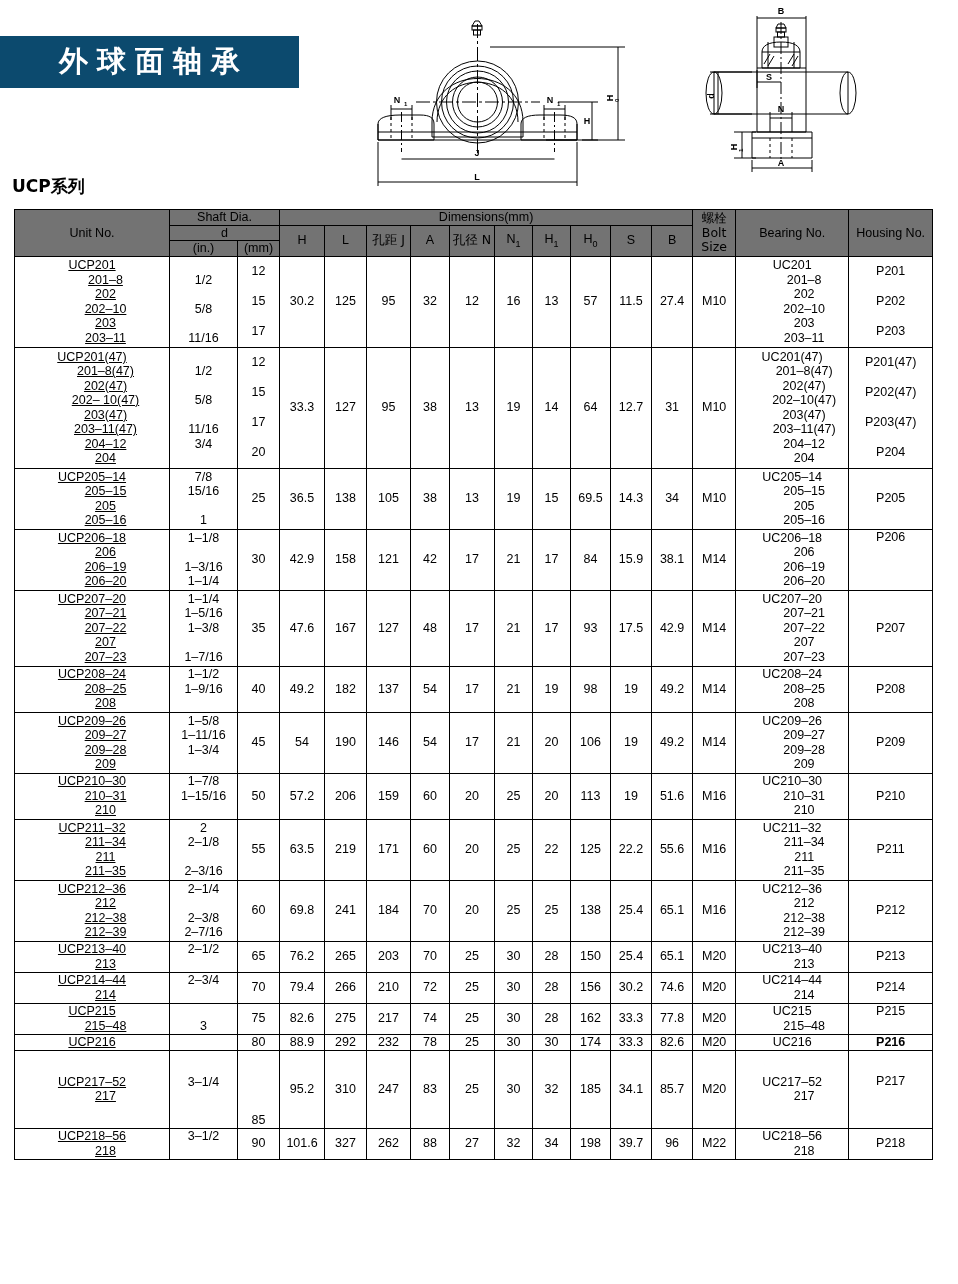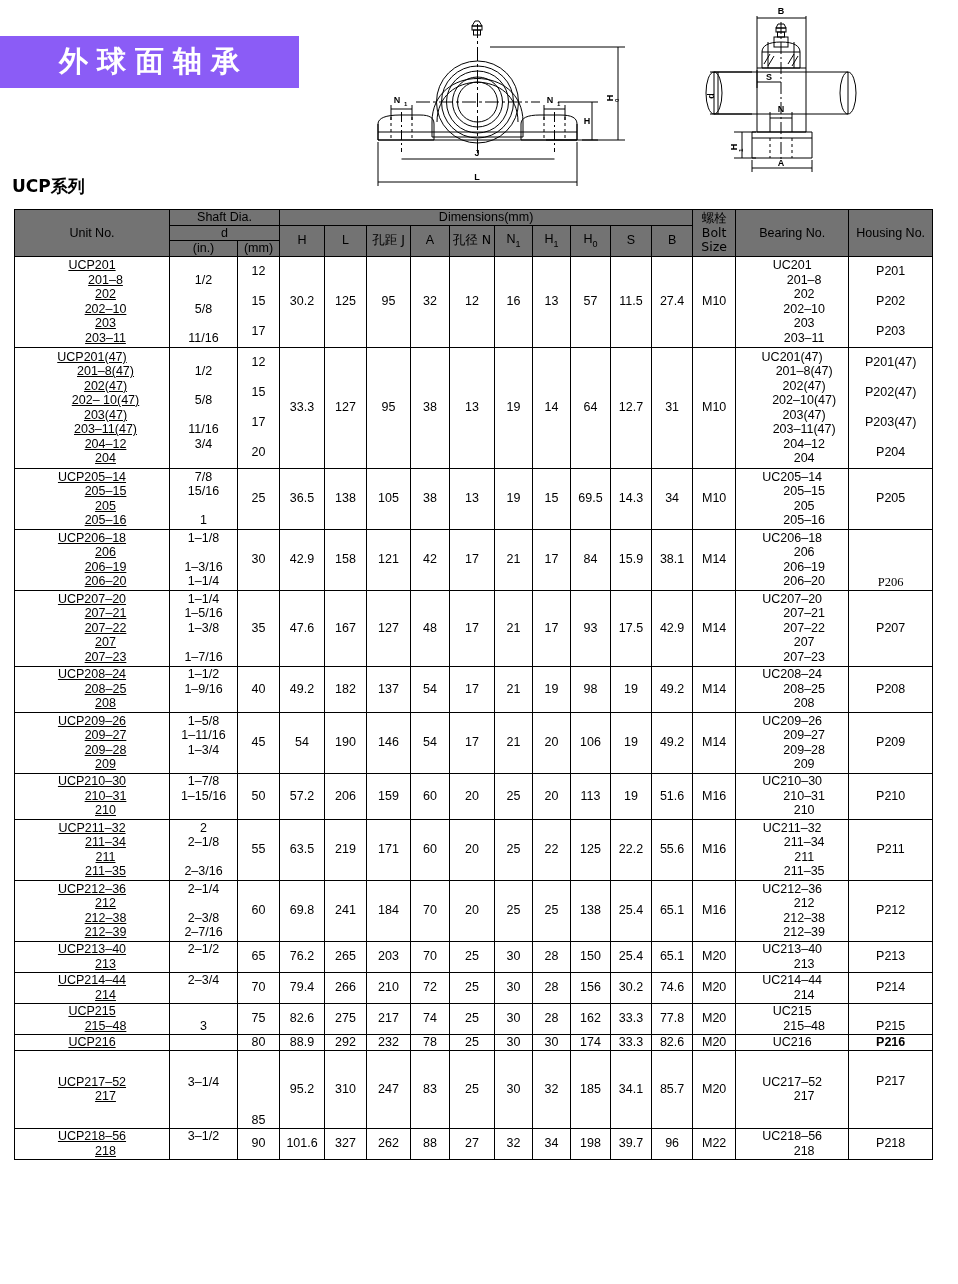"外球面轴承" #banner { background: #8b5cf6 -> #0c4a6e }
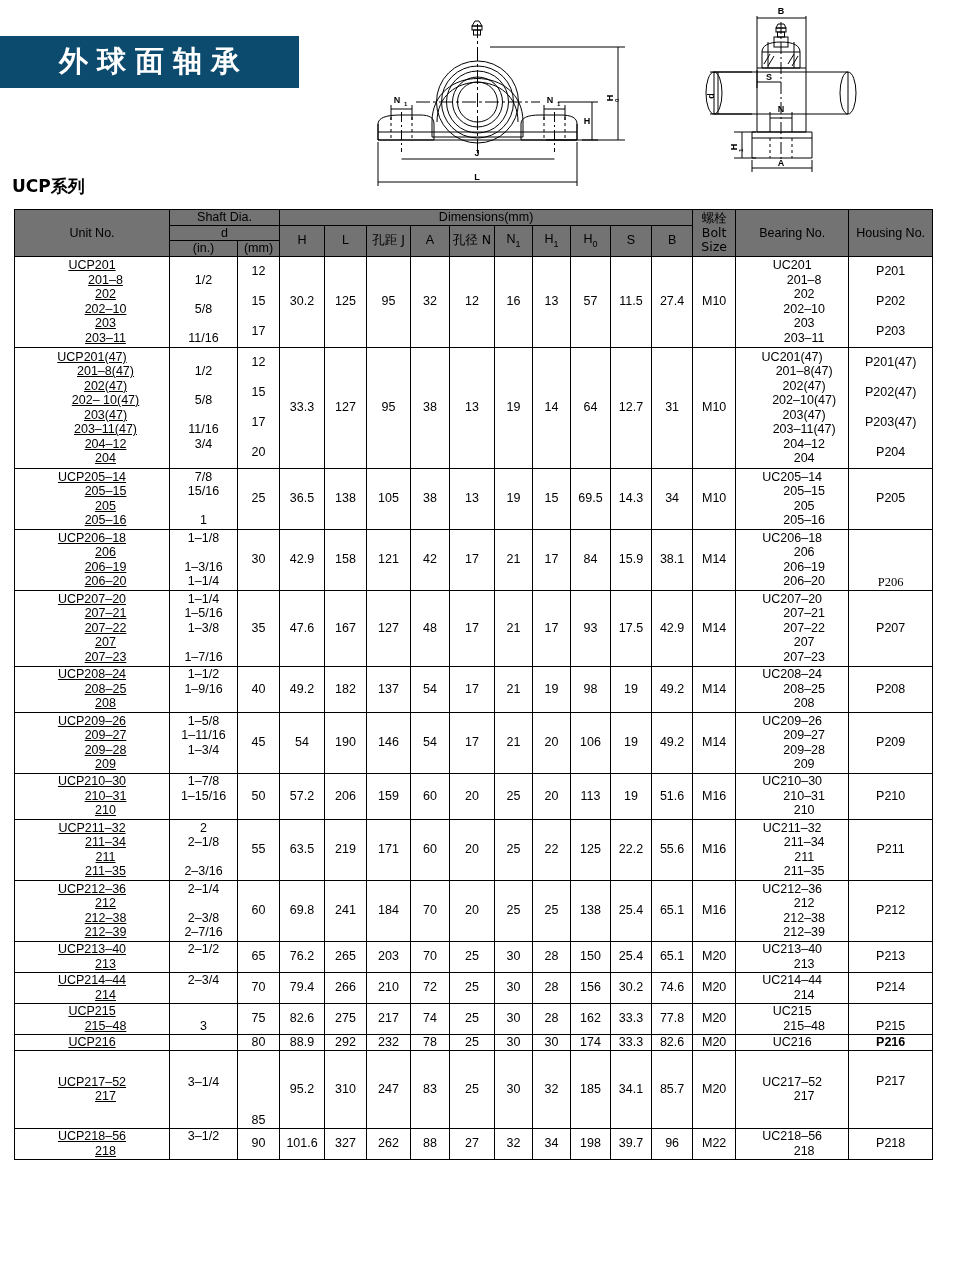"P206" div { font-family: Liberation Serif, serif -> none; justify-content: flex-end -> flex-start }
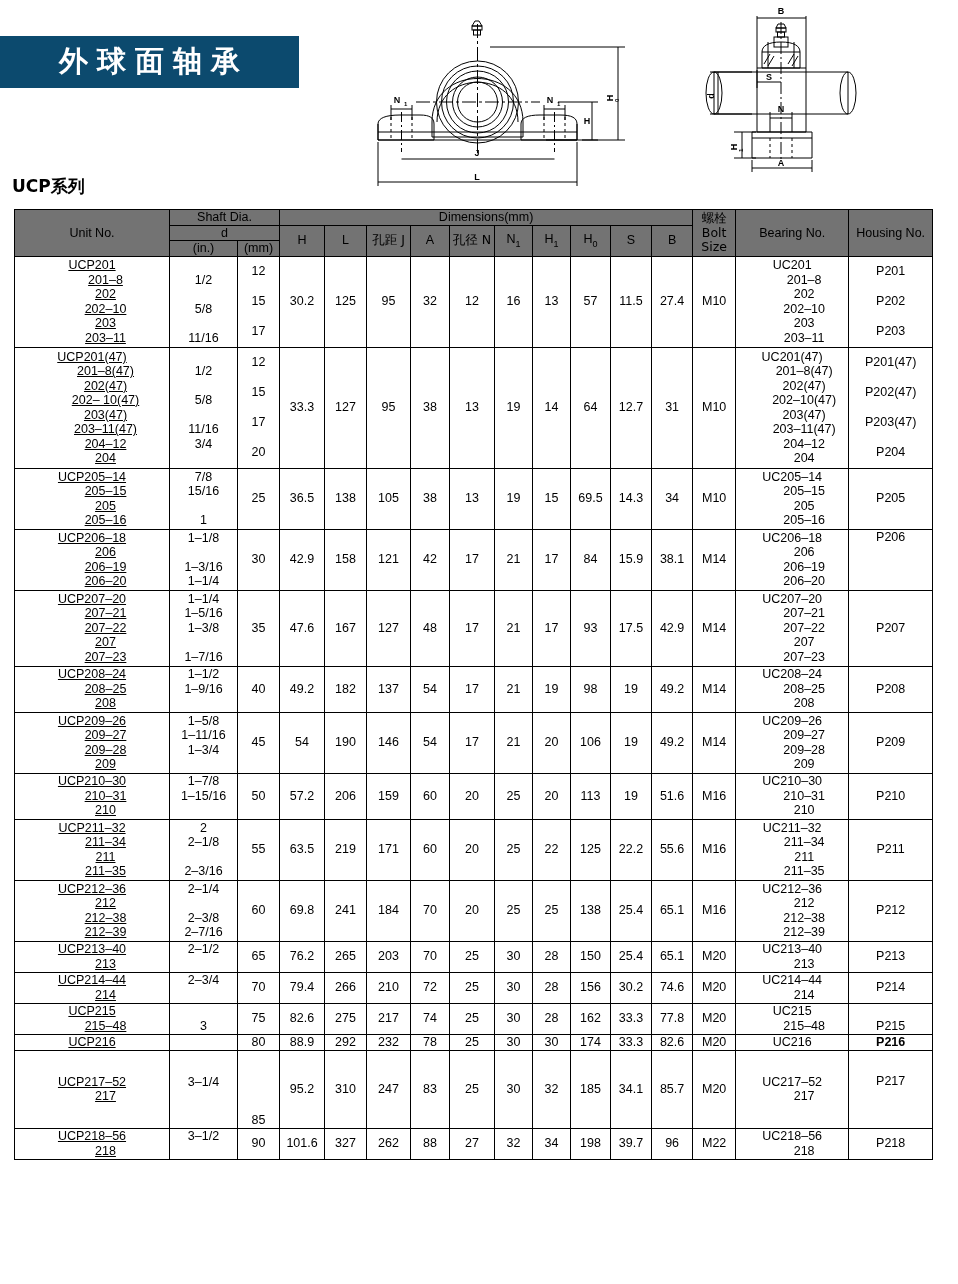"P215" div { justify-content: flex-end -> flex-start }
